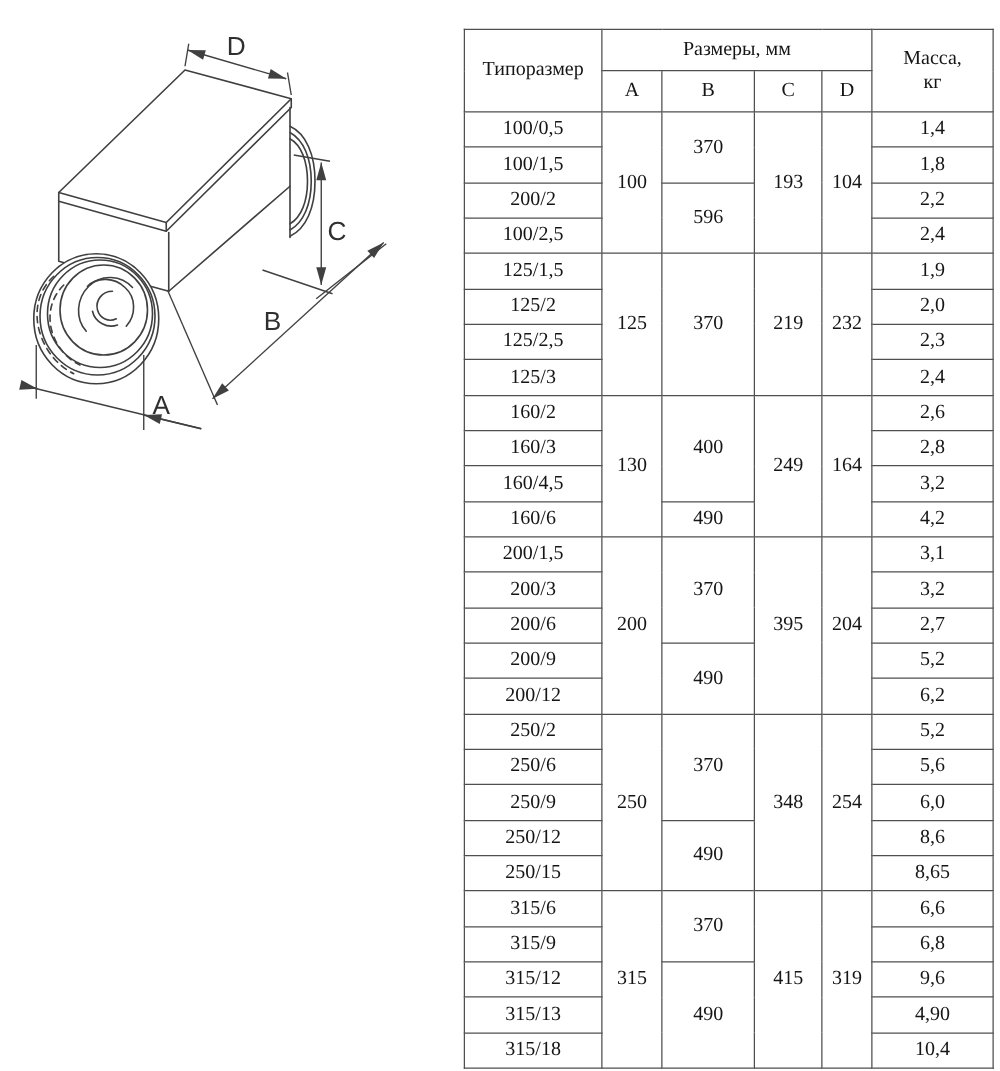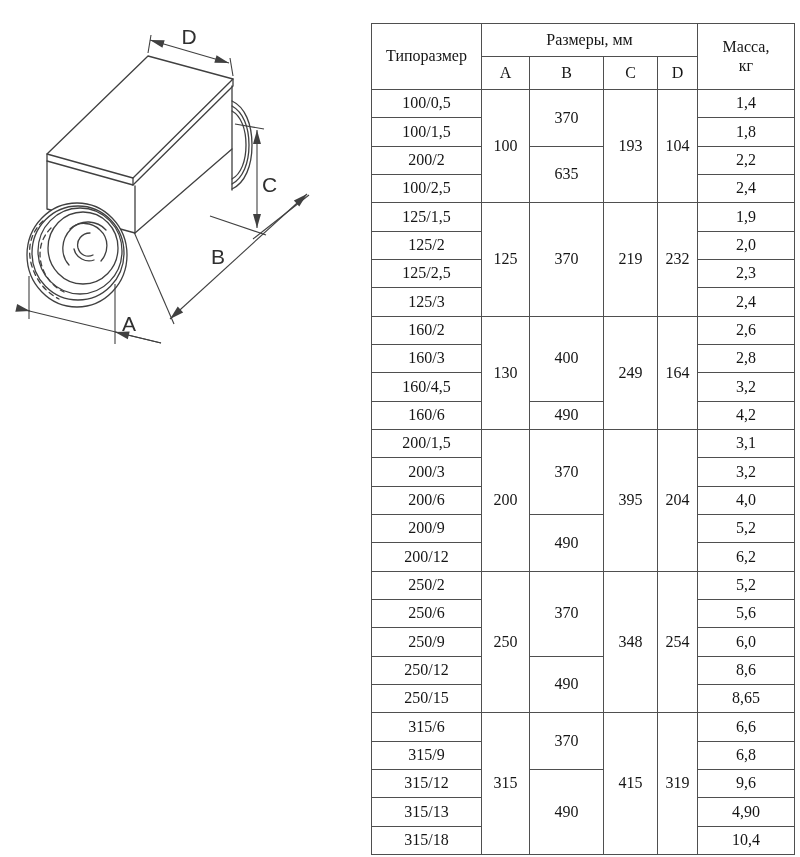"635" td { text: 635 -> 596 }
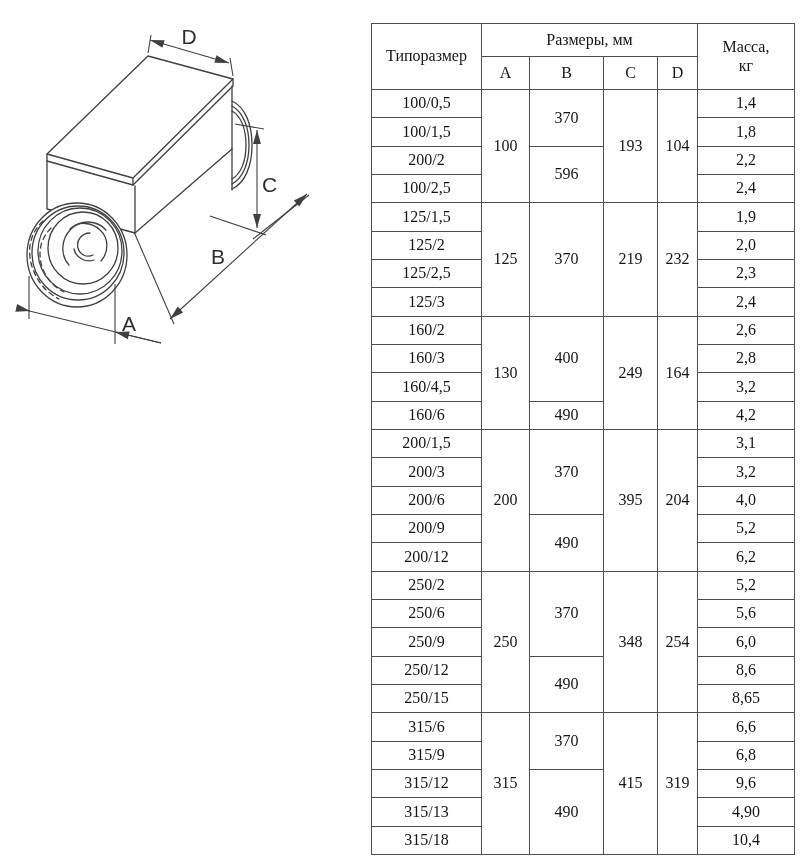"4,0" td { text: 4,0 -> 2,7 }
